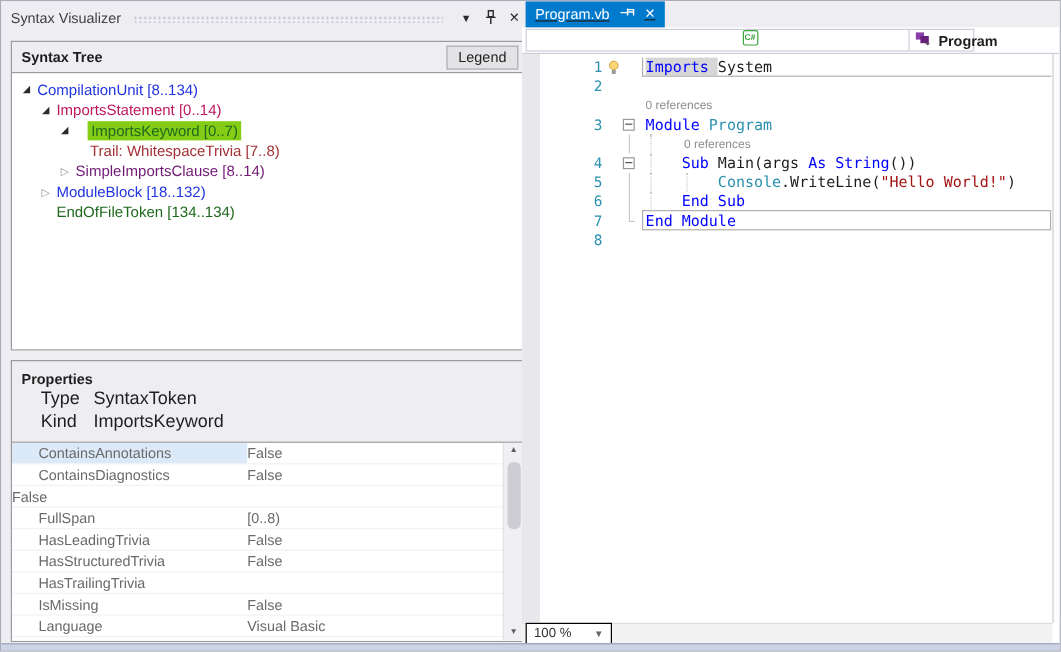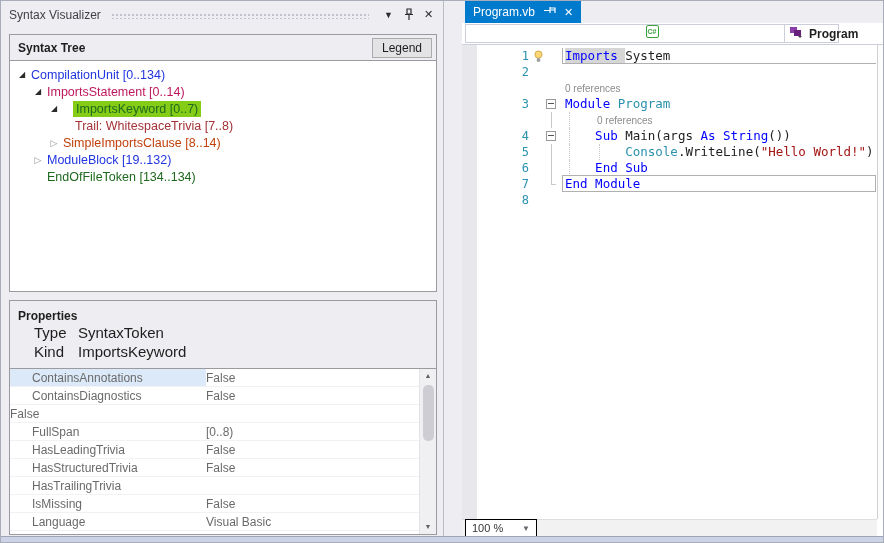"Program.vb" .editor-pane { left: 461px -> 434px; text-decoration: none -> underline }
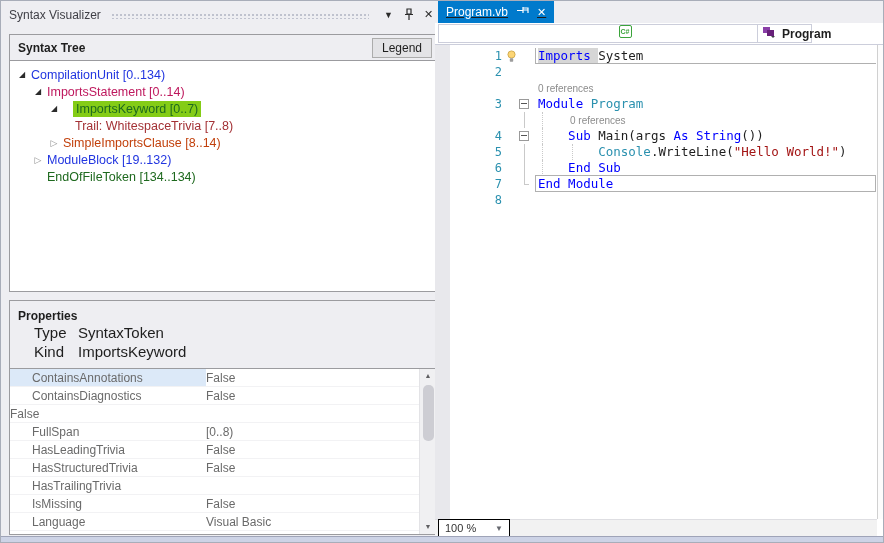"CompilationUnit [0..134)" span.tree-label { text: 0..134 -> 8..134 }
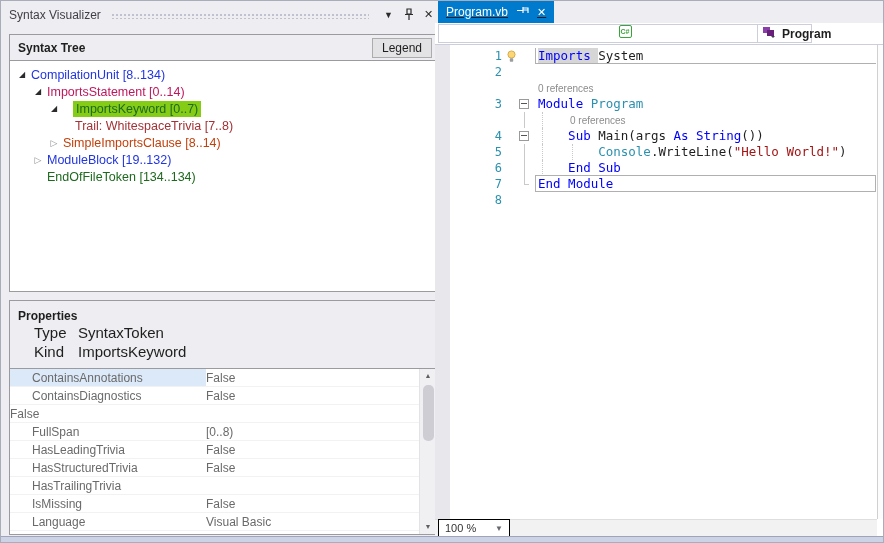"SimpleImportsClause [8..14)" span.tree-label { color: #c2410c -> #701a75 }
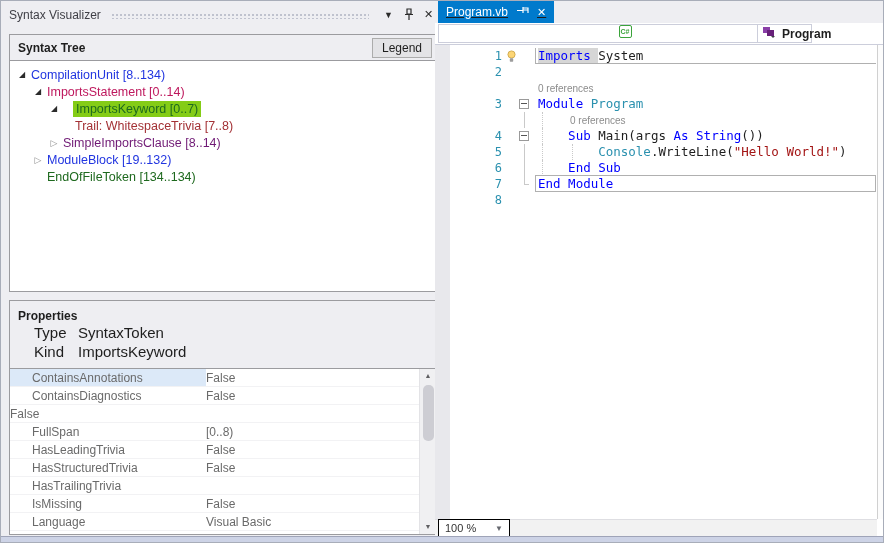"ModuleBlock [19..132)" span.tree-label { text: 19..132 -> 18..132 }
